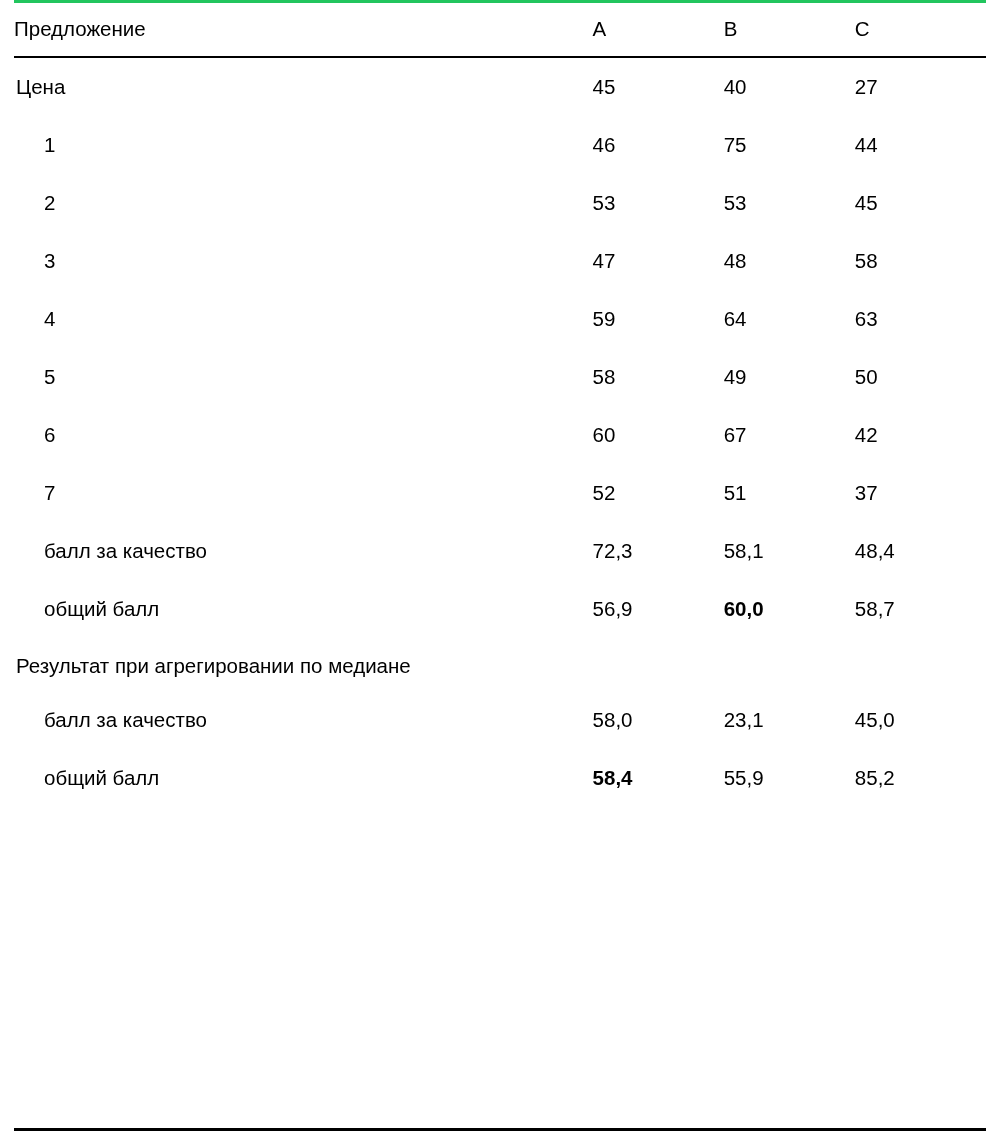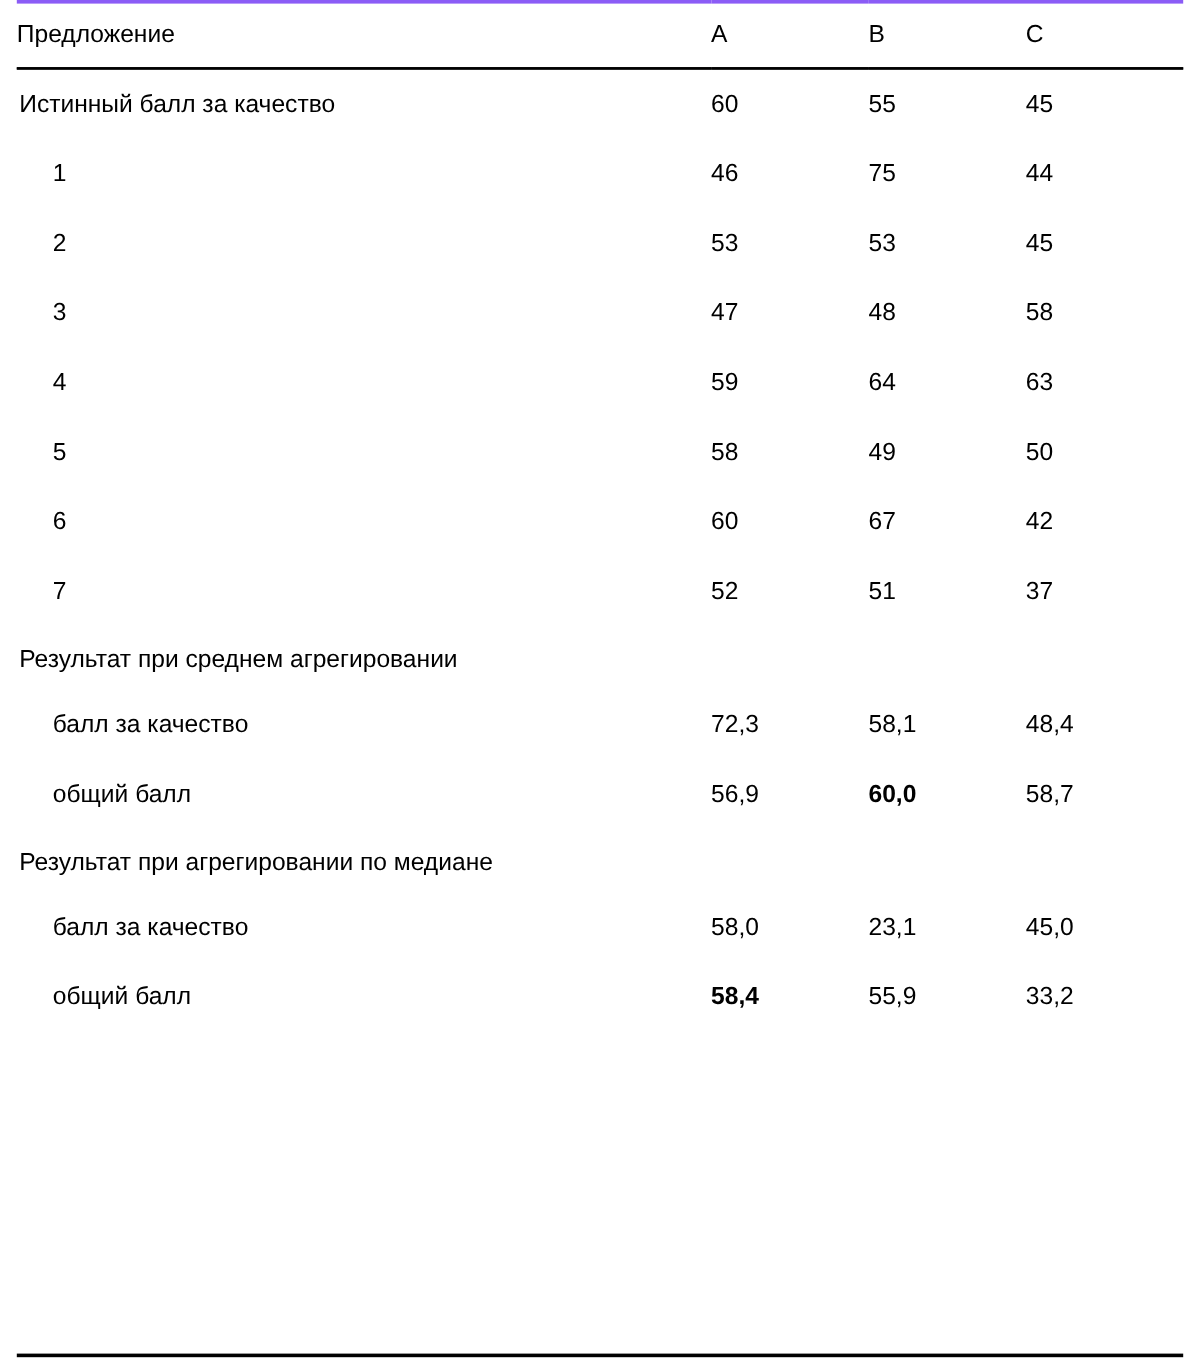"Предложение" thead { border-top: 3px solid #8b5cf6 -> 3px solid #22c55e }
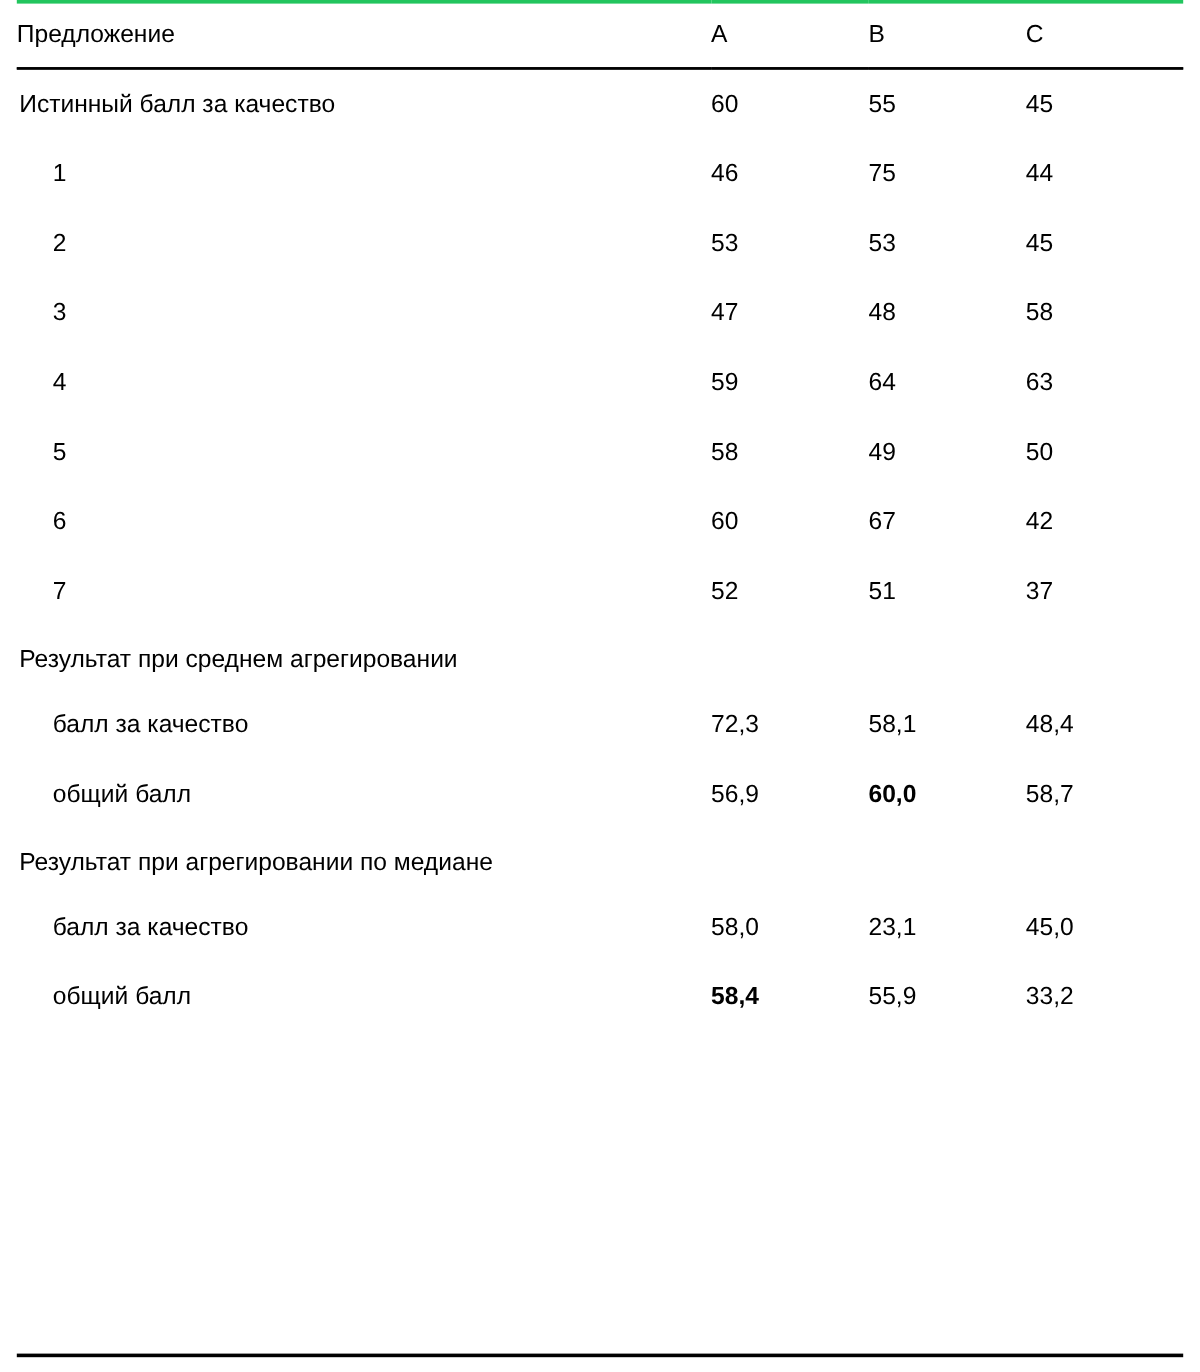"Цена" tr { html: none -> <tr> <td>Цена</td> <td>45</td> <td>40</td> <td>27</td> </tr> }
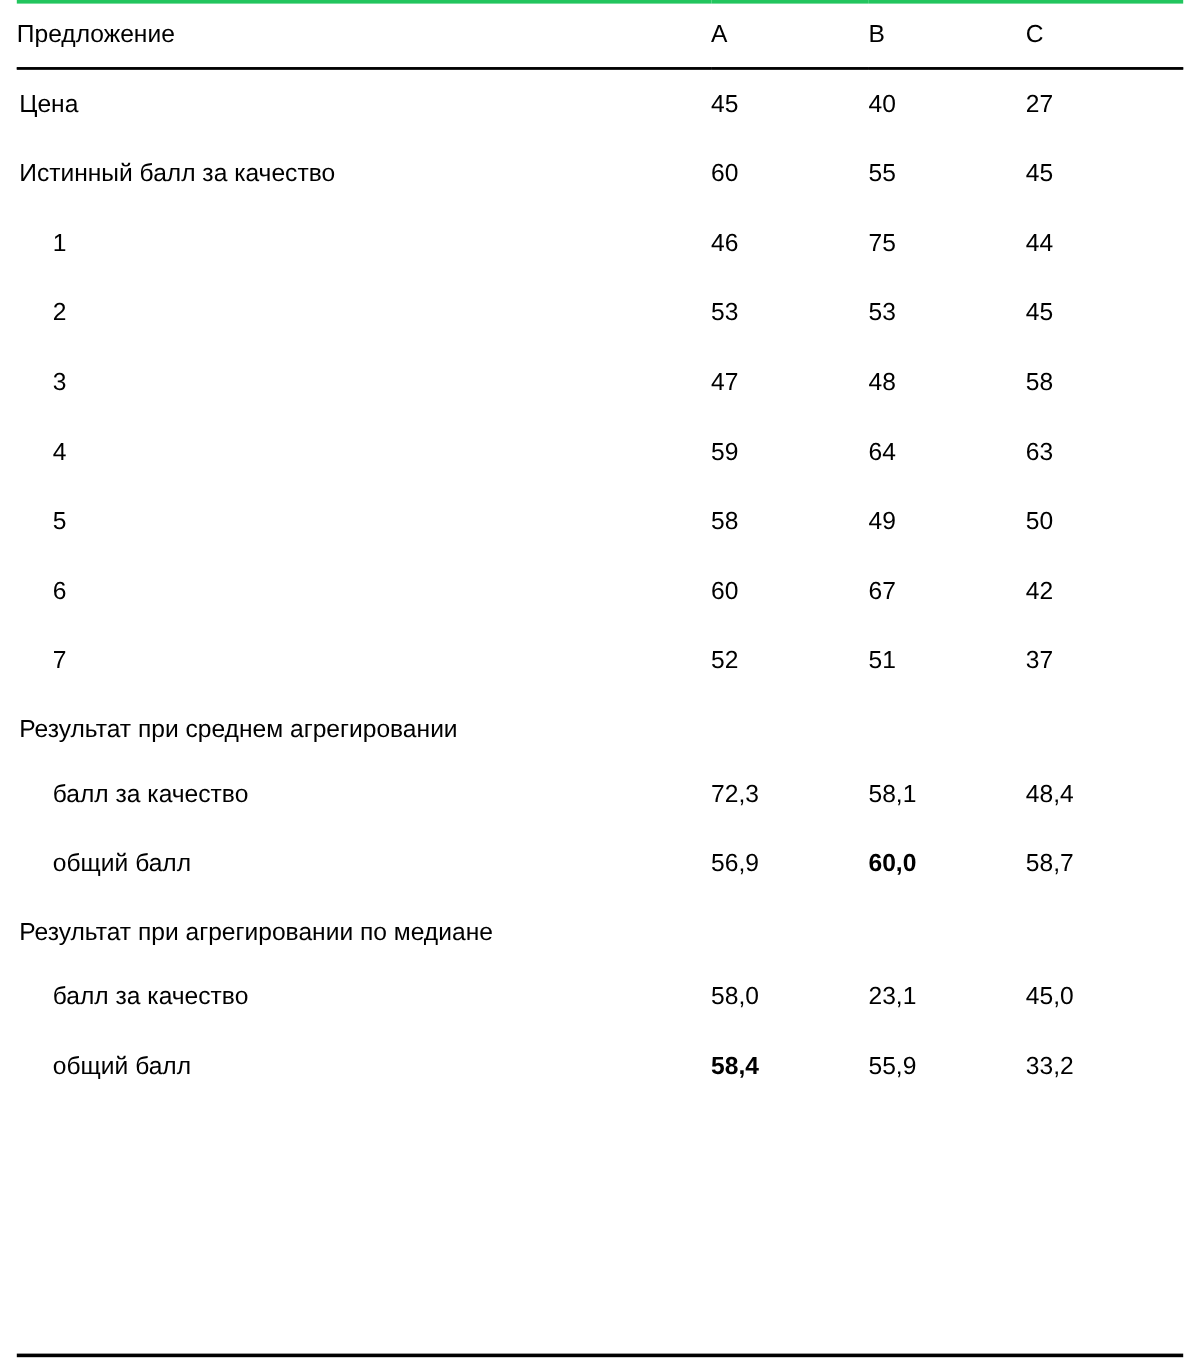"Истинный балл за качество" tr { html: <tr> <td>Истинный балл за качество</td> <td>60</td> <td>55</td> <td>45</td> </tr> -> none }
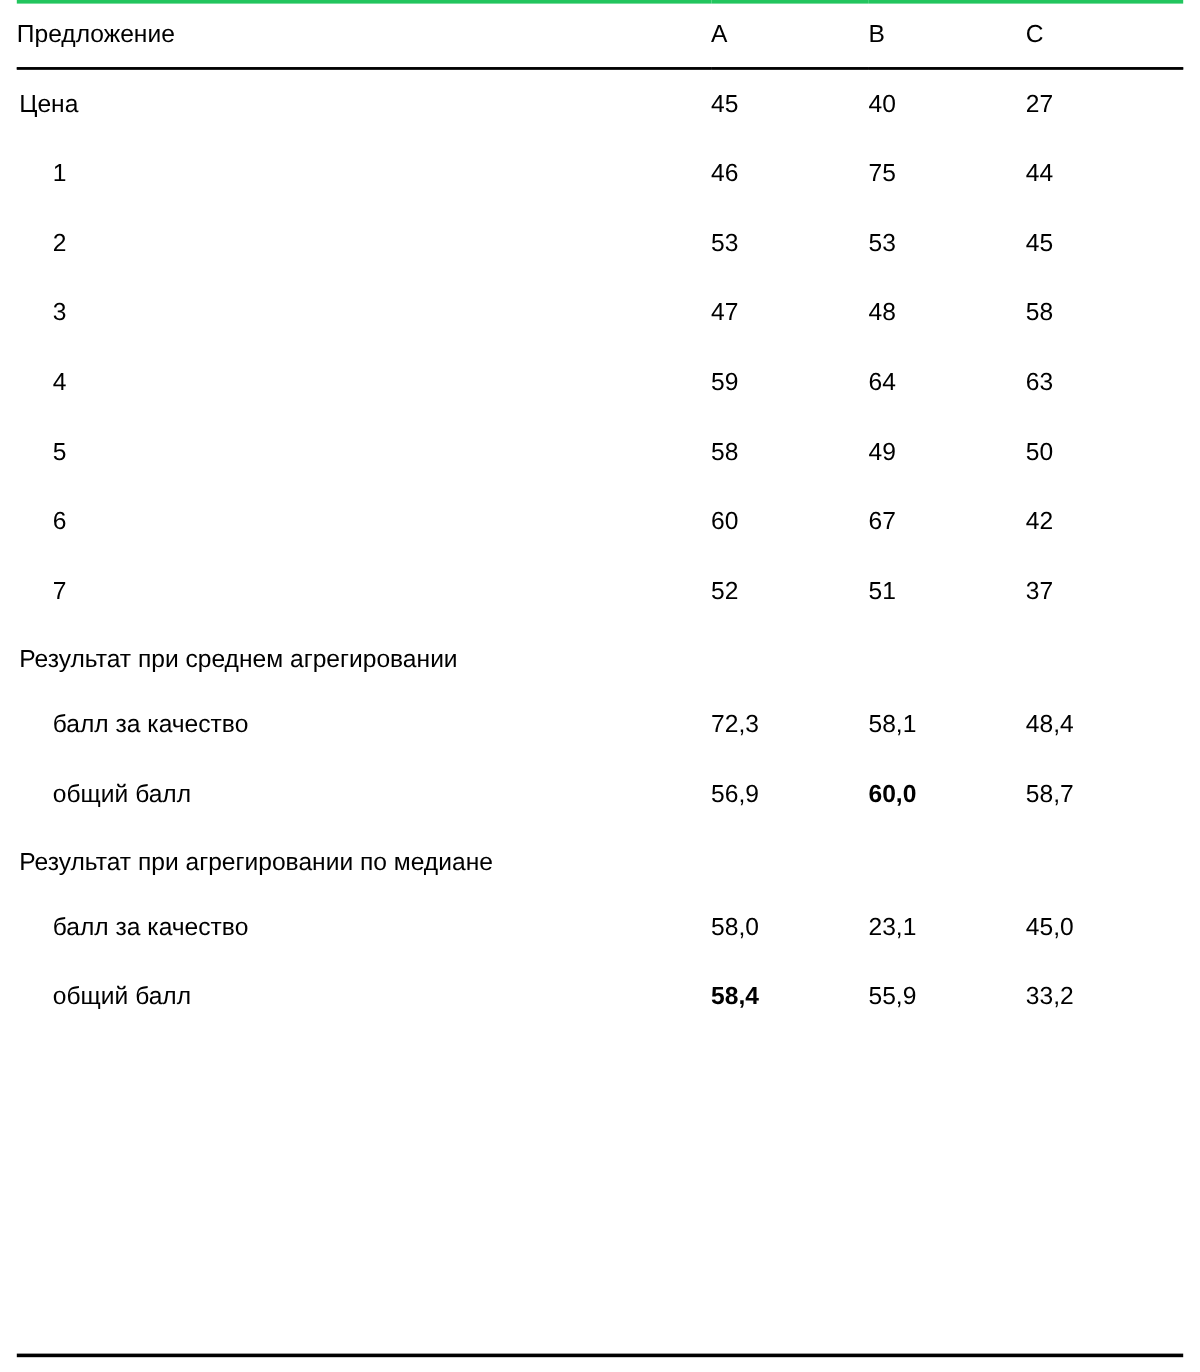"Результат при среднем агрегировании" tr.section { html: <tr> <td>Результат при среднем агрегировании</td> <td></td> <td></td> <td></td> </tr> -> none }
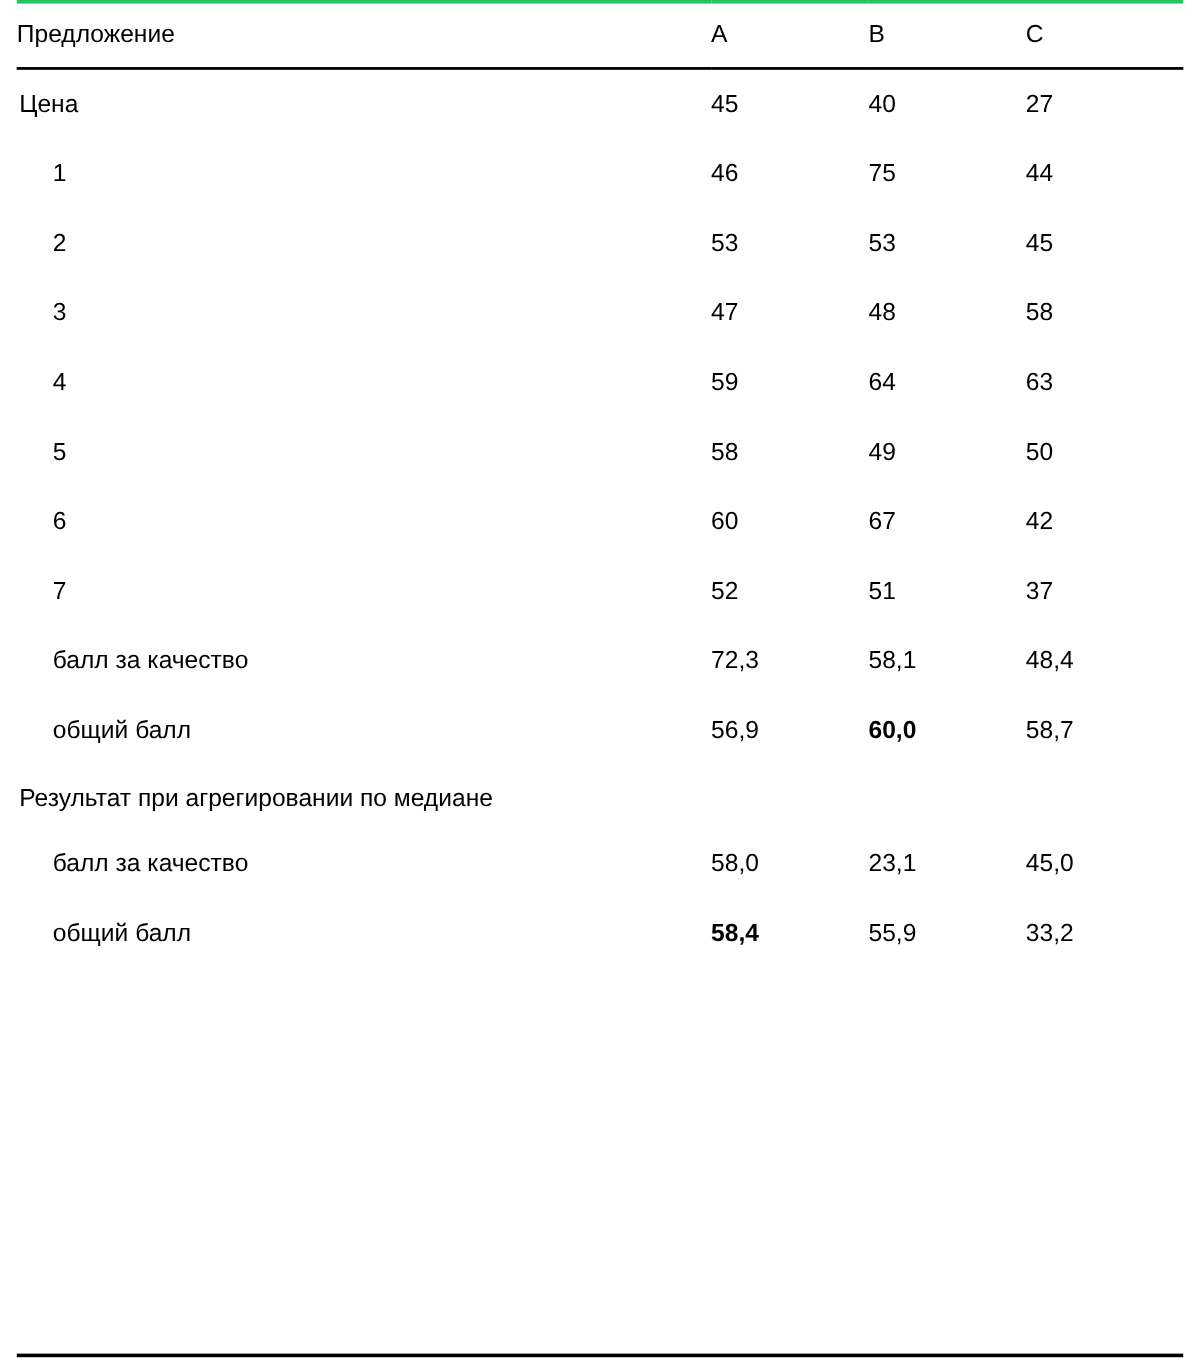"33,2" td.val { text: 33,2 -> 85,2 }
